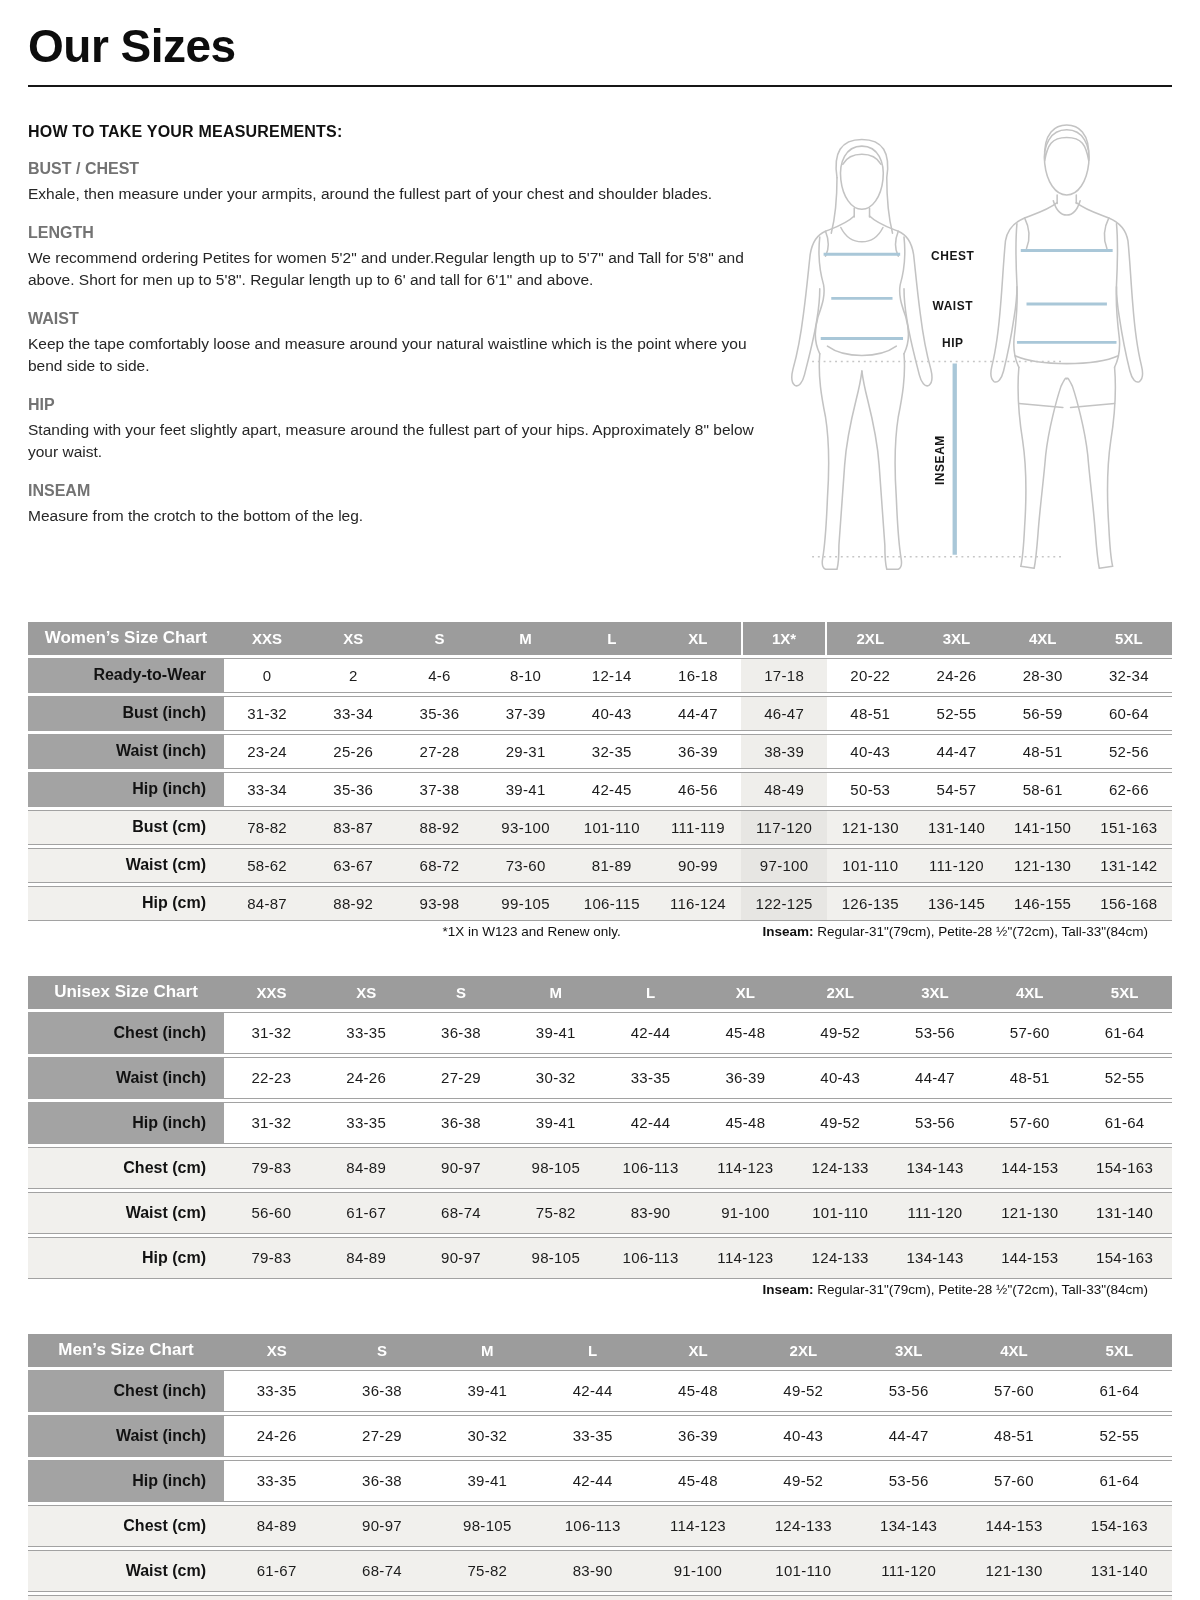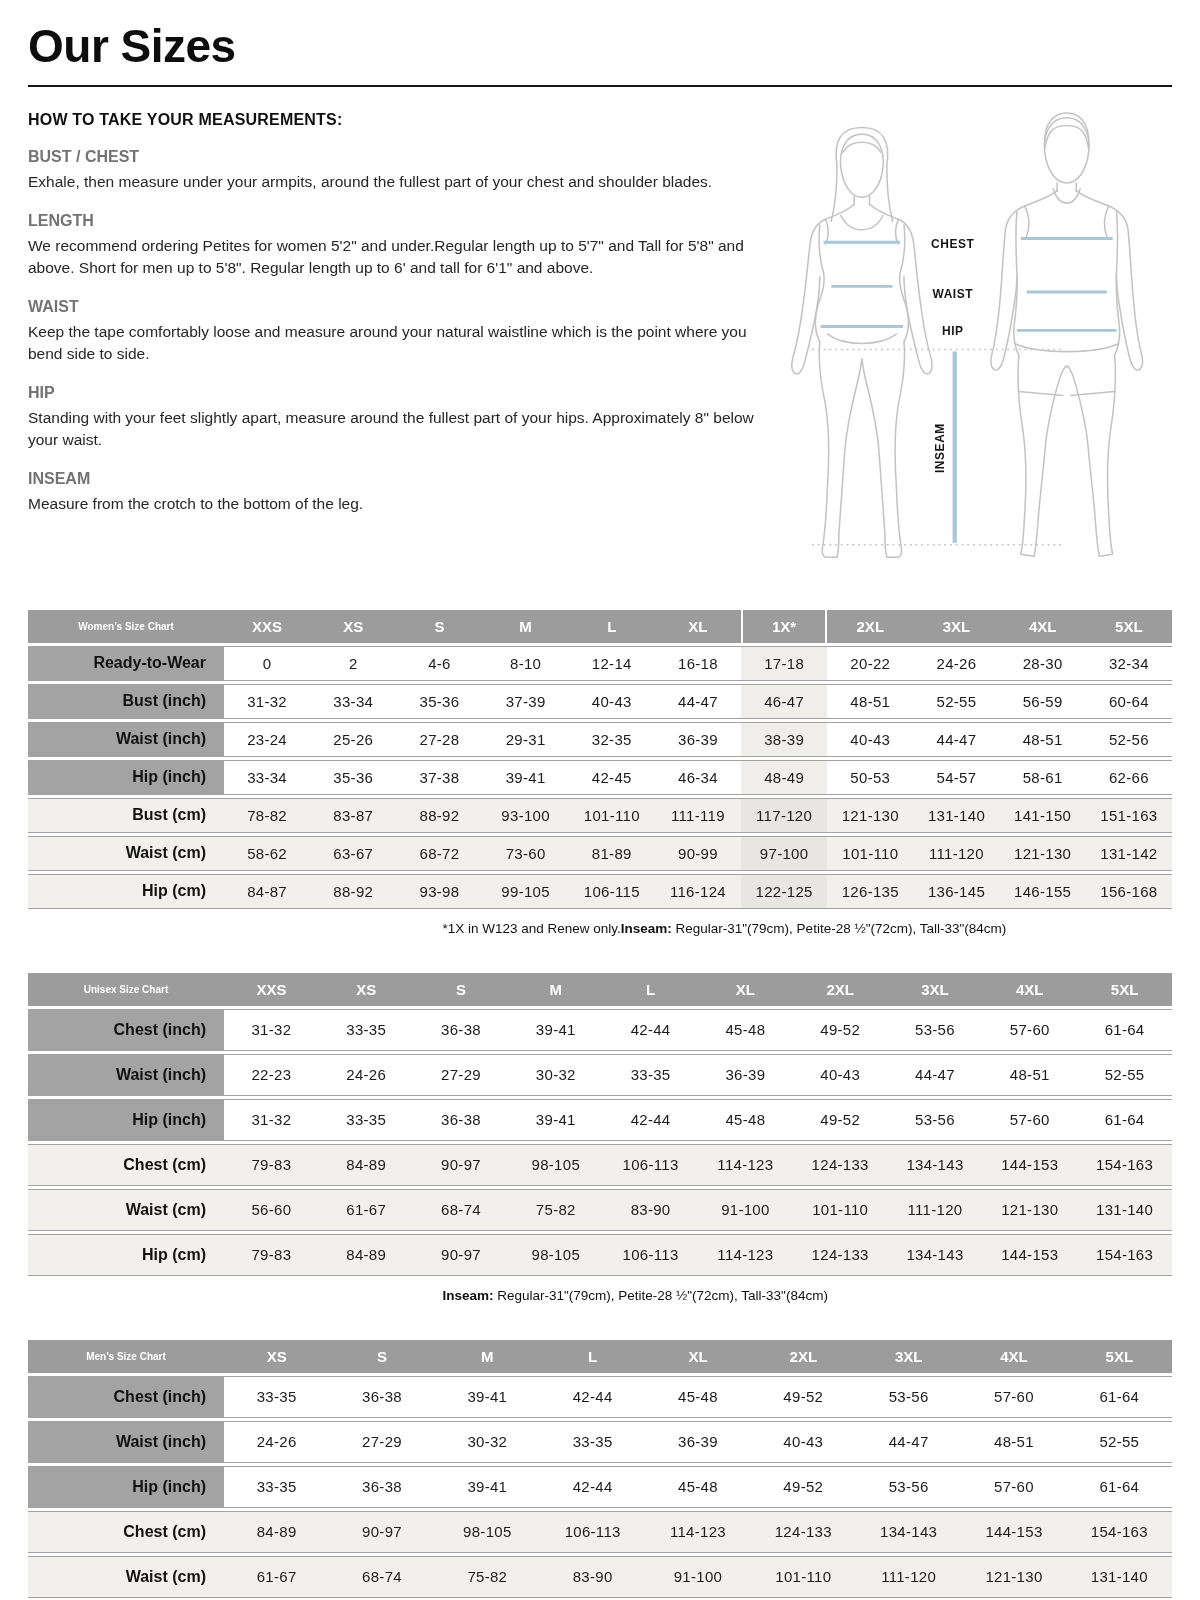"HOW TO TAKE YOUR MEASUREMENTS:" .top { margin-top: 16px -> 28px }
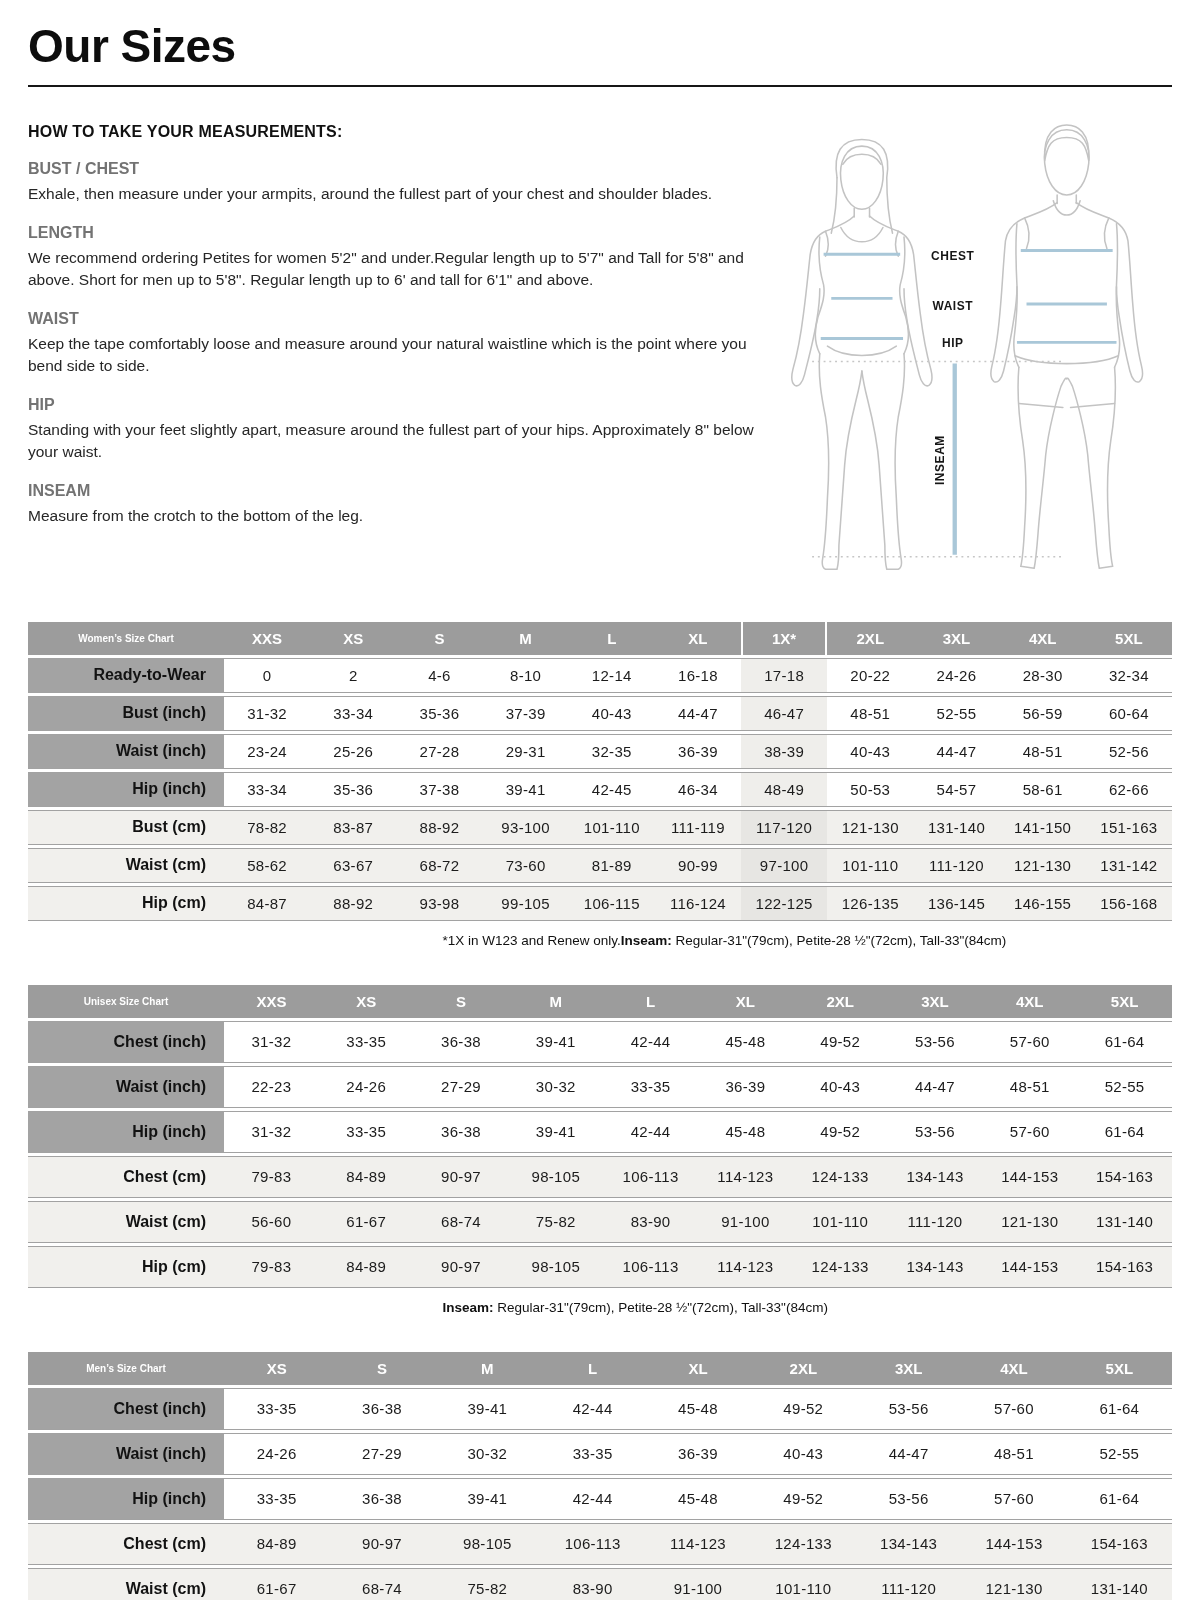"Women’s Size Chart" .t-title { font-size: 10px -> 17px }
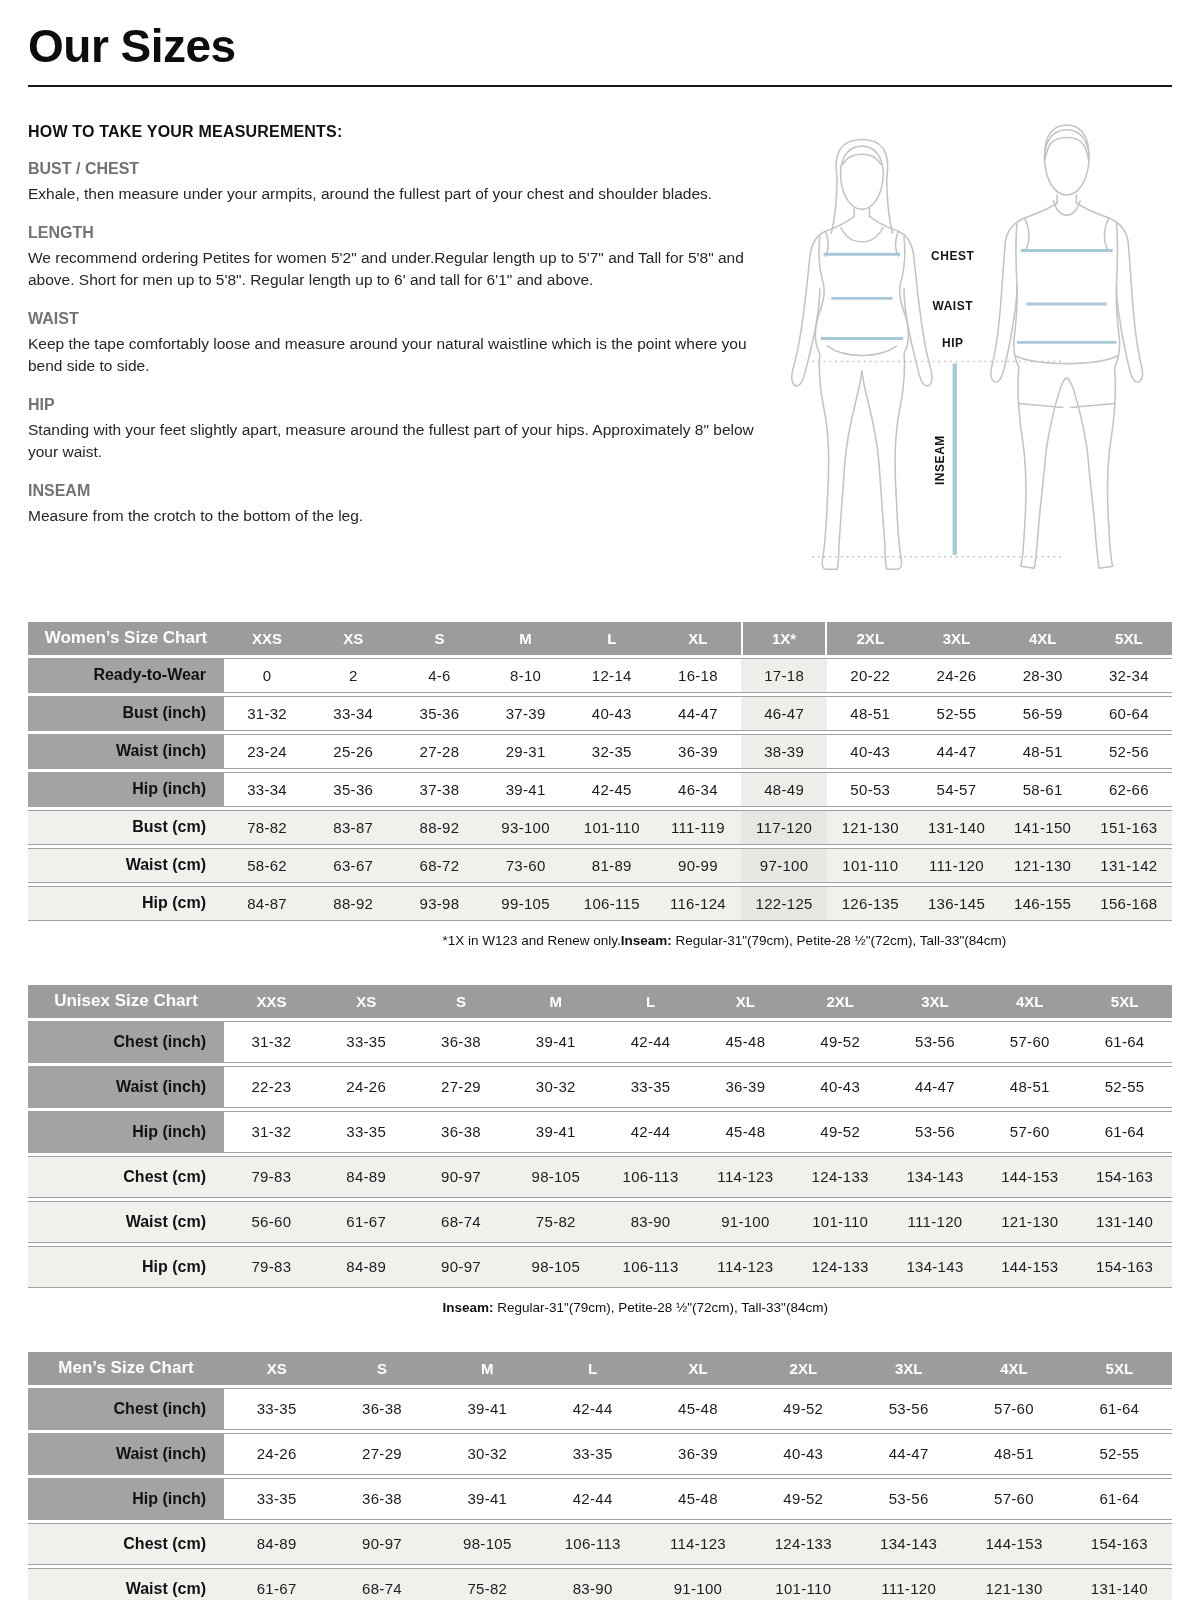"46-34" td { text: 46-34 -> 46-56 }
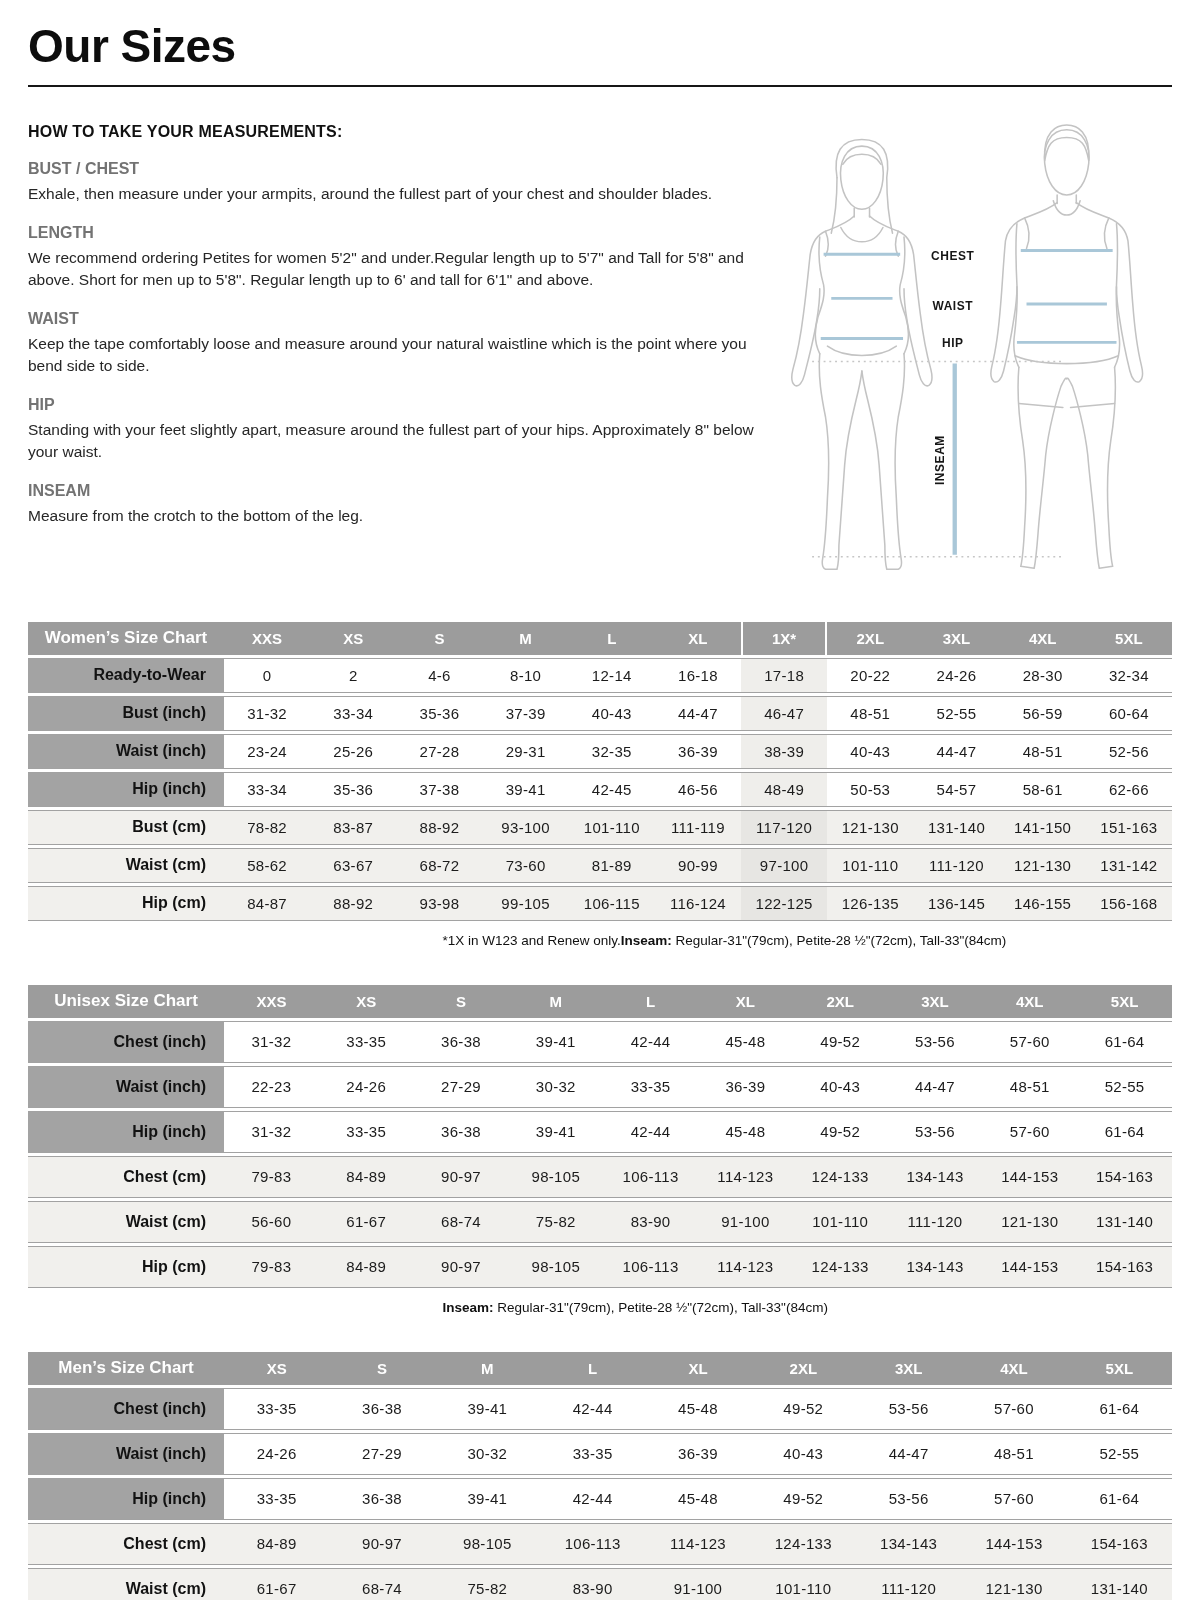"*1X in W123 and Renew" .footnote { justify-content: none -> space-between; margin: 9px 24px 20px 0 -> 0 24px 20px 0 }
